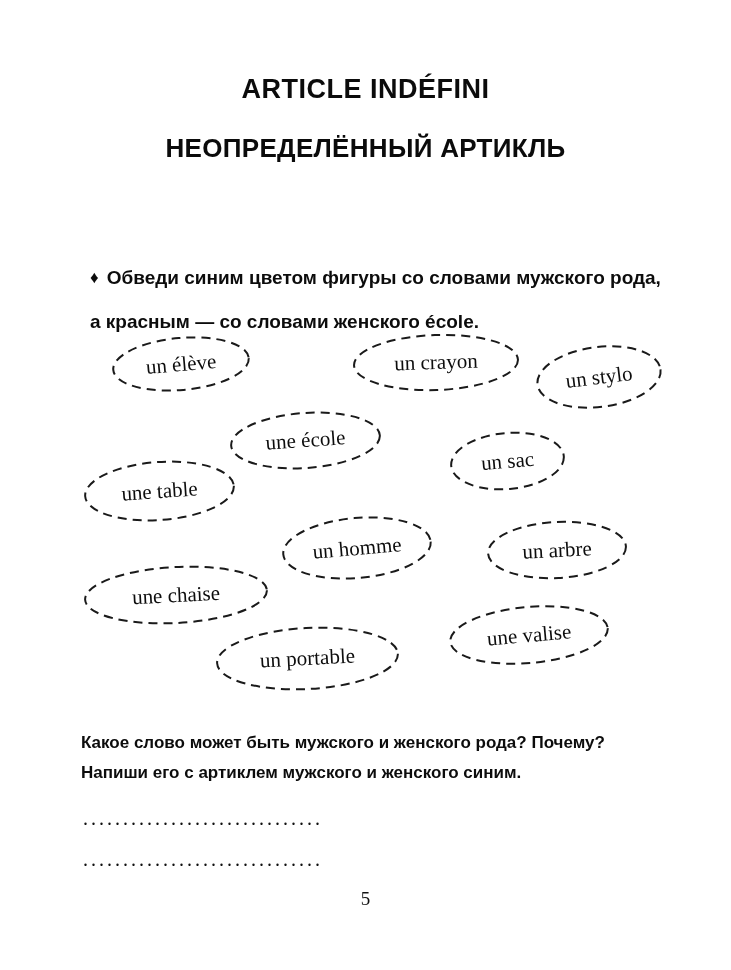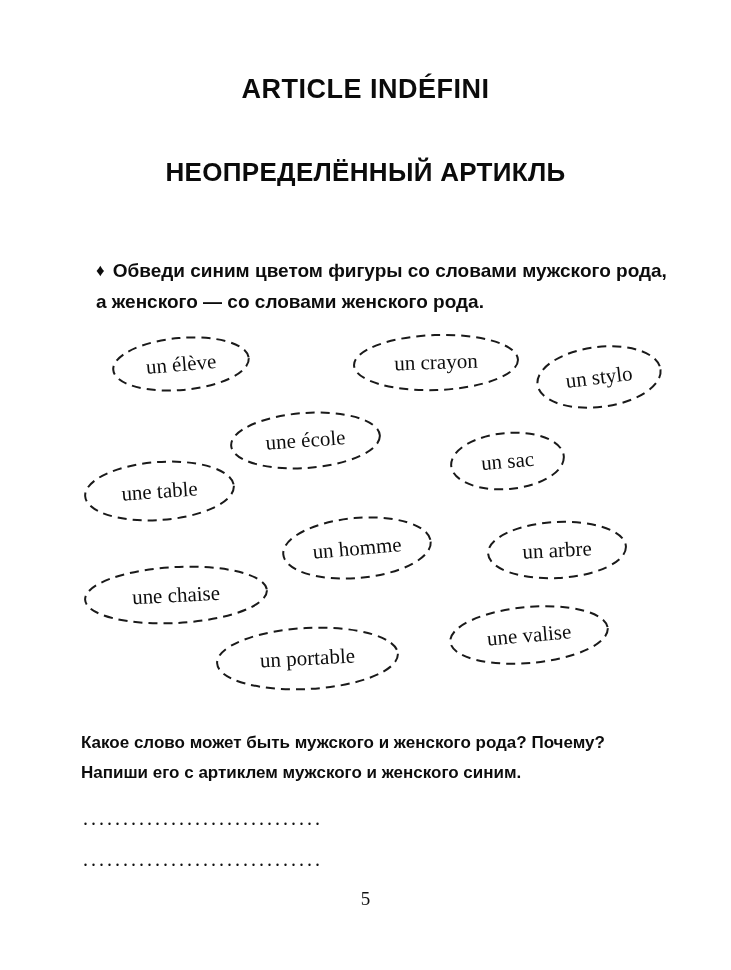"НЕОПРЕДЕЛЁННЫЙ АРТИКЛЬ" .title-ru { margin-top: 24px -> none }
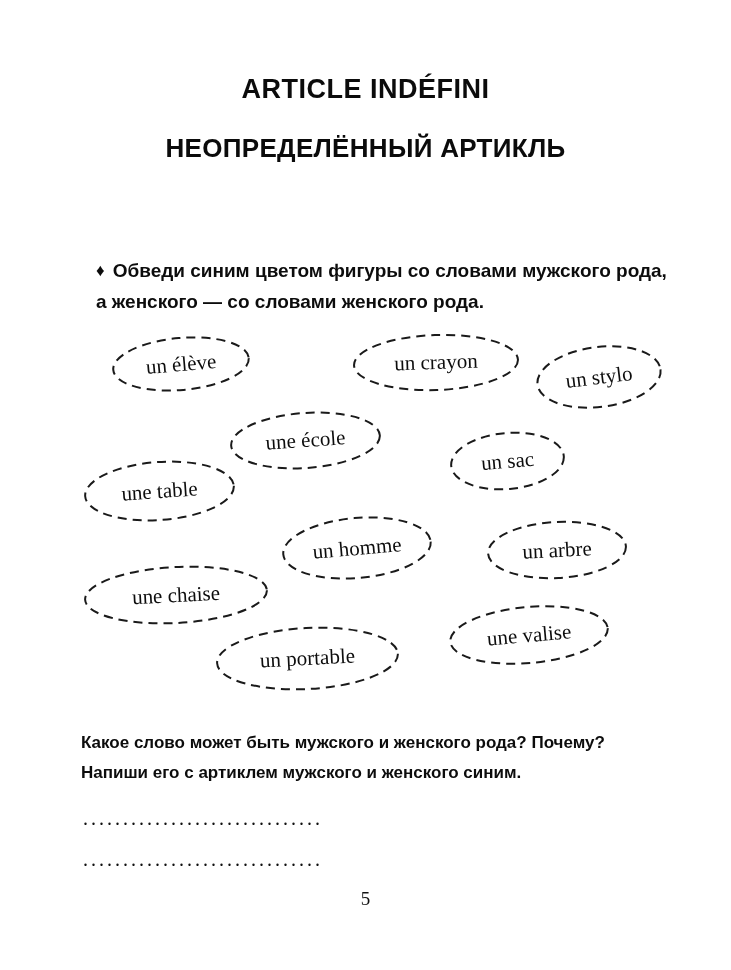"♦ Обведи синим цветом фигуры" .task { left: 96px -> 90px; line-height: 30px -> 43px }
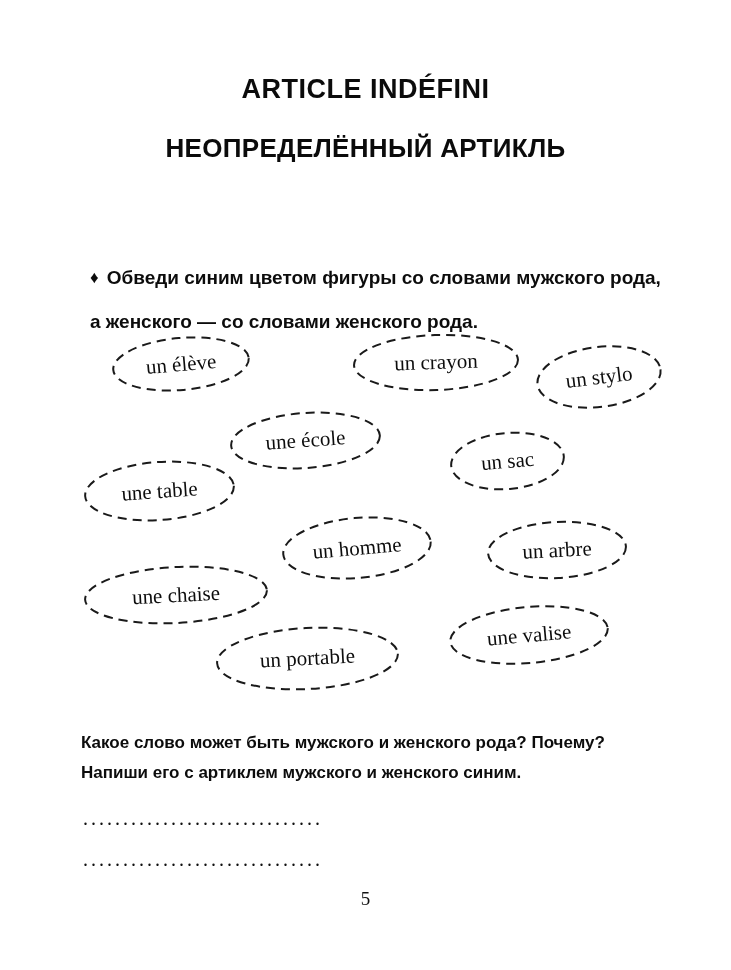"а женского — со словами" span { text: женского — со словами женского рода -> красным — со словами женского école }
